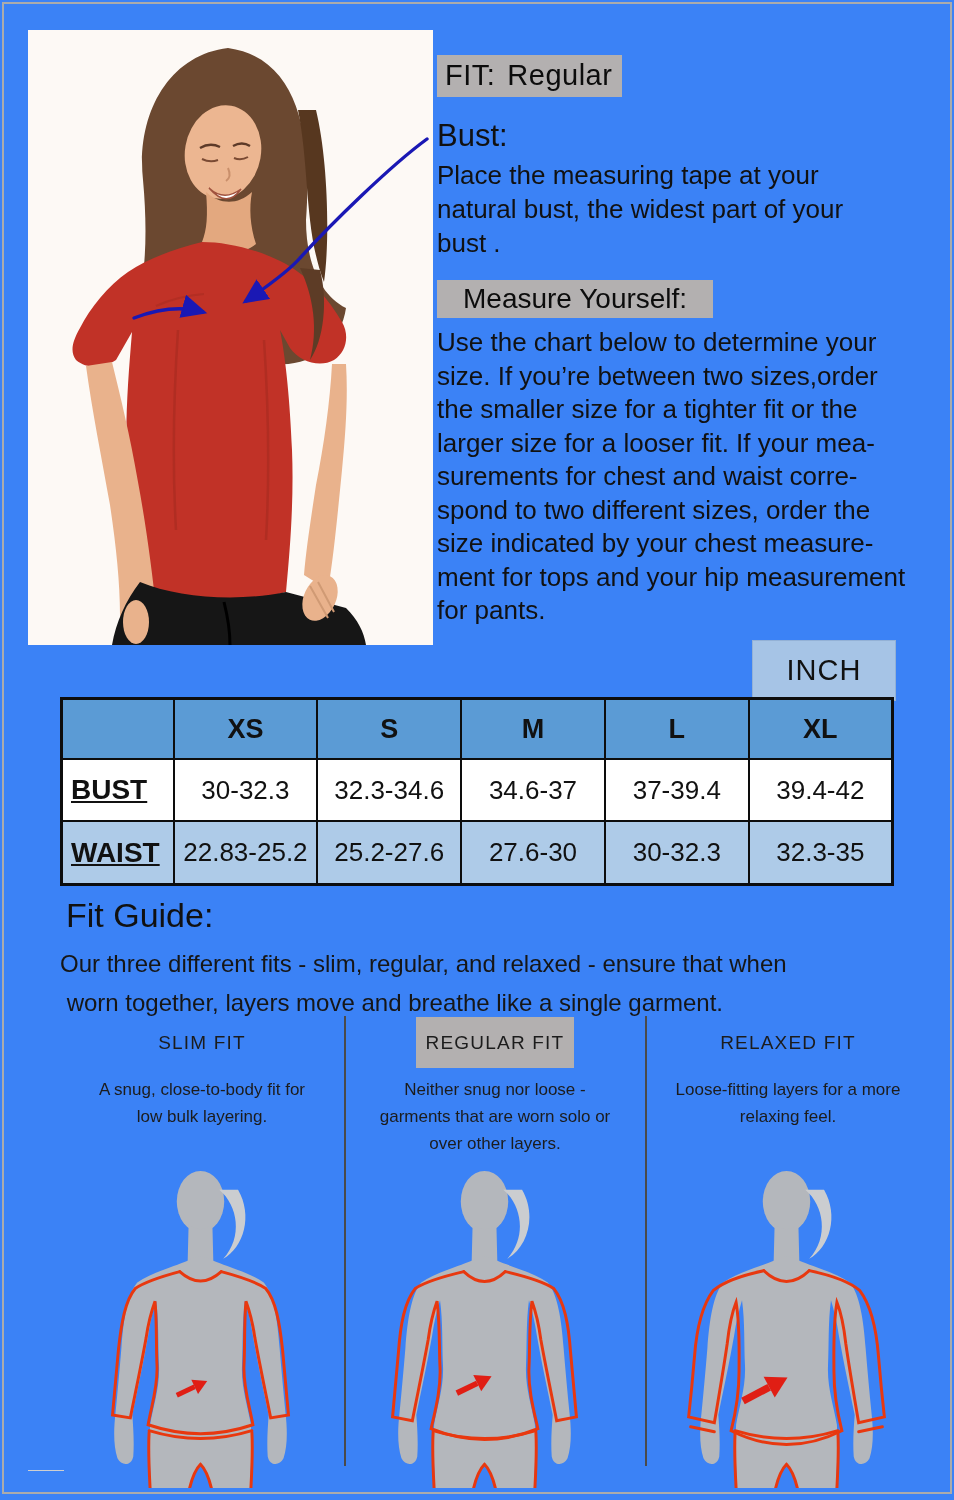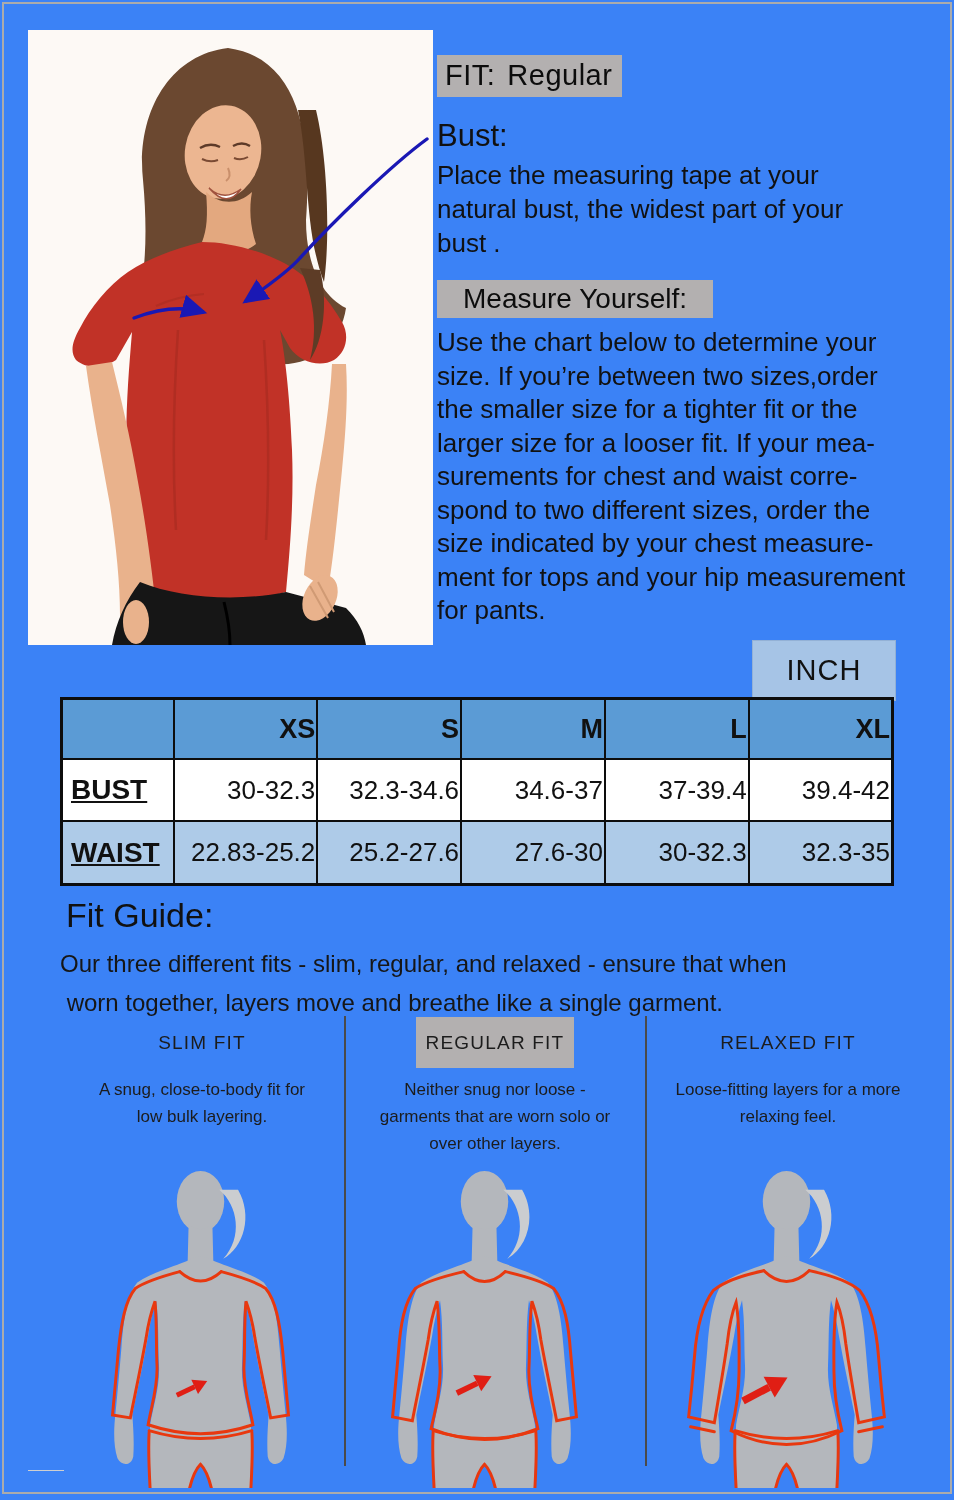"XS" table.sizes th,table.sizes td { text-align: right -> center }
